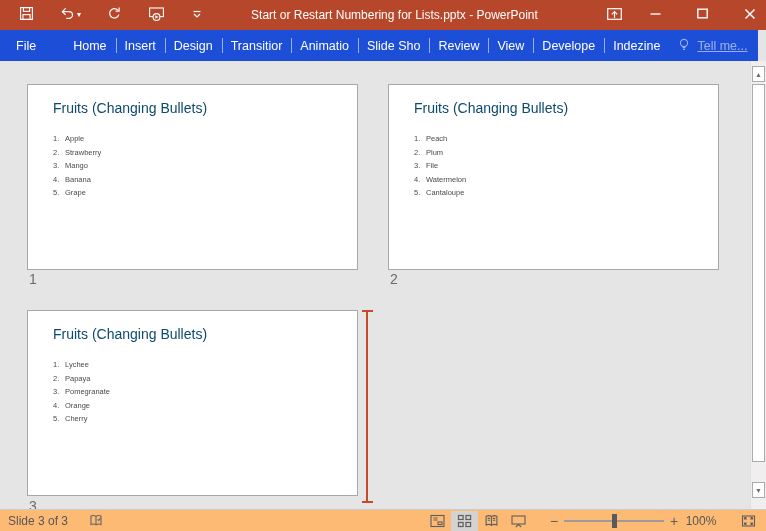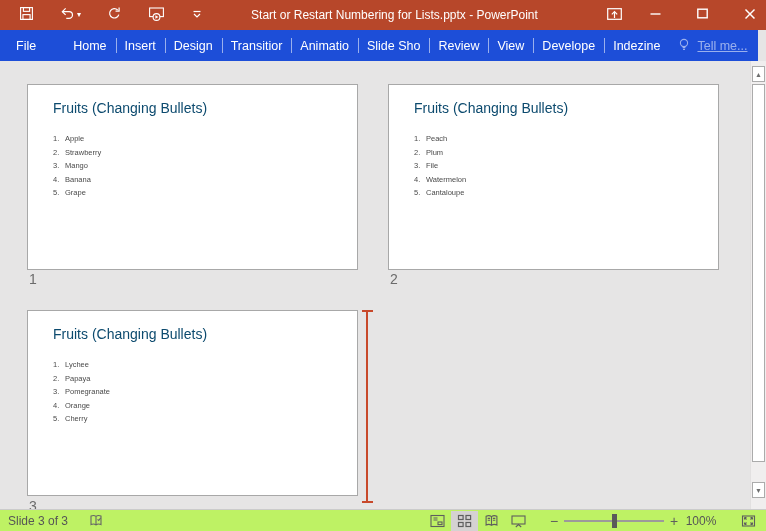"Slide 3 of 3" .statusbar { background: #bef264 -> #fdba74 }
